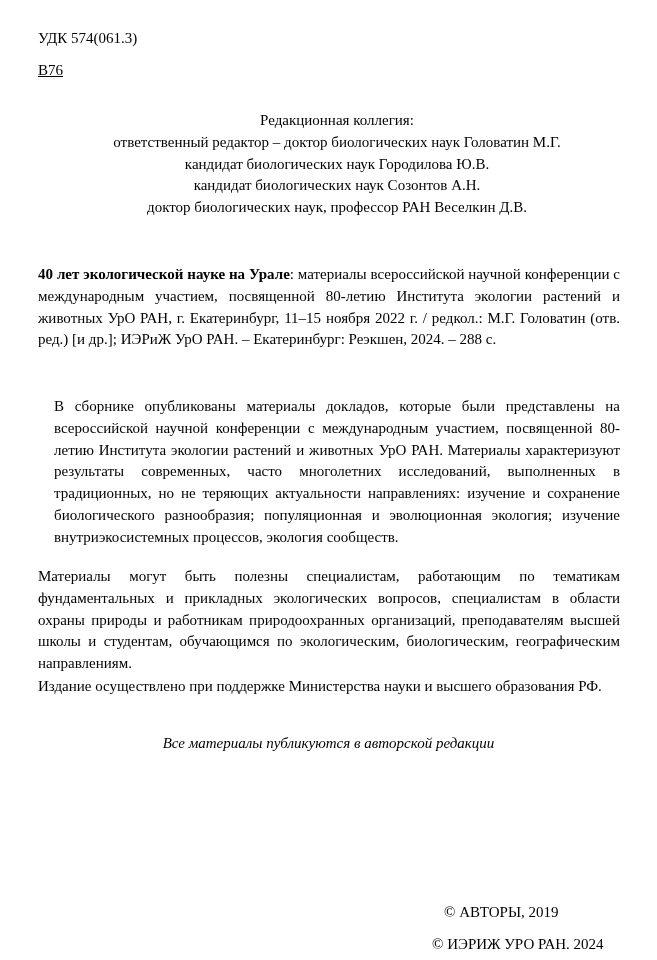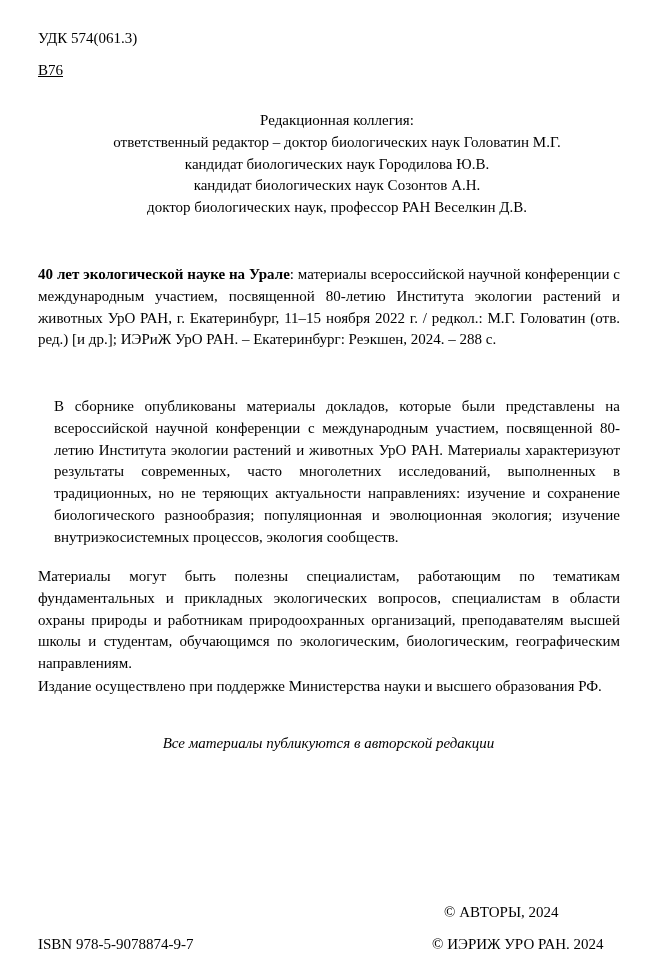"© АВТОРЫ, 2024" div.abs { text: 2024 -> 2019 }
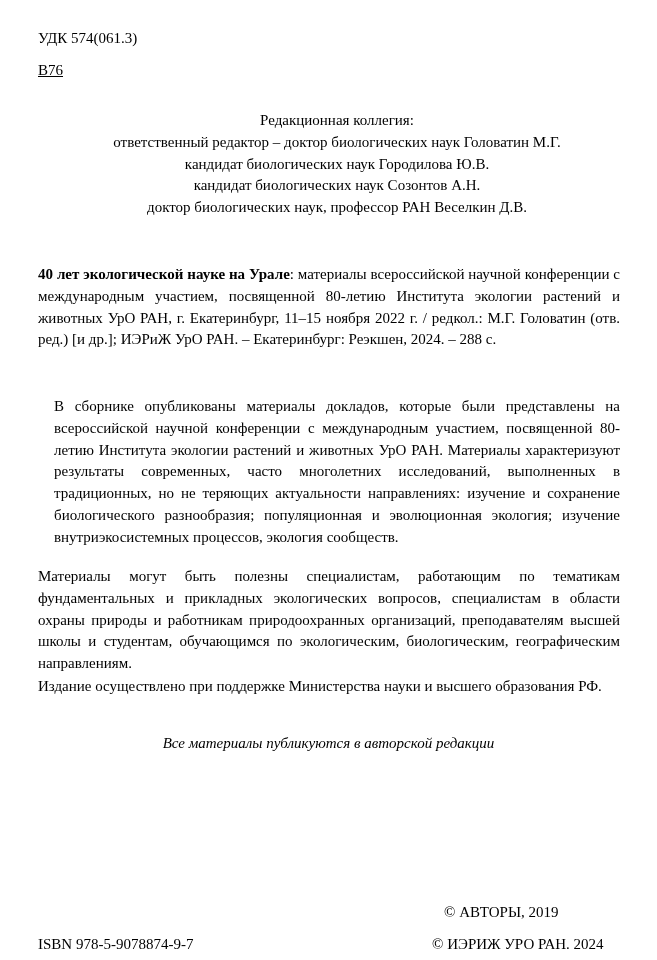"ISBN 978-5-9078874-9-7" div.abs { html: <div>ISBN 978-5-9078874-9-7</div> -> none }
